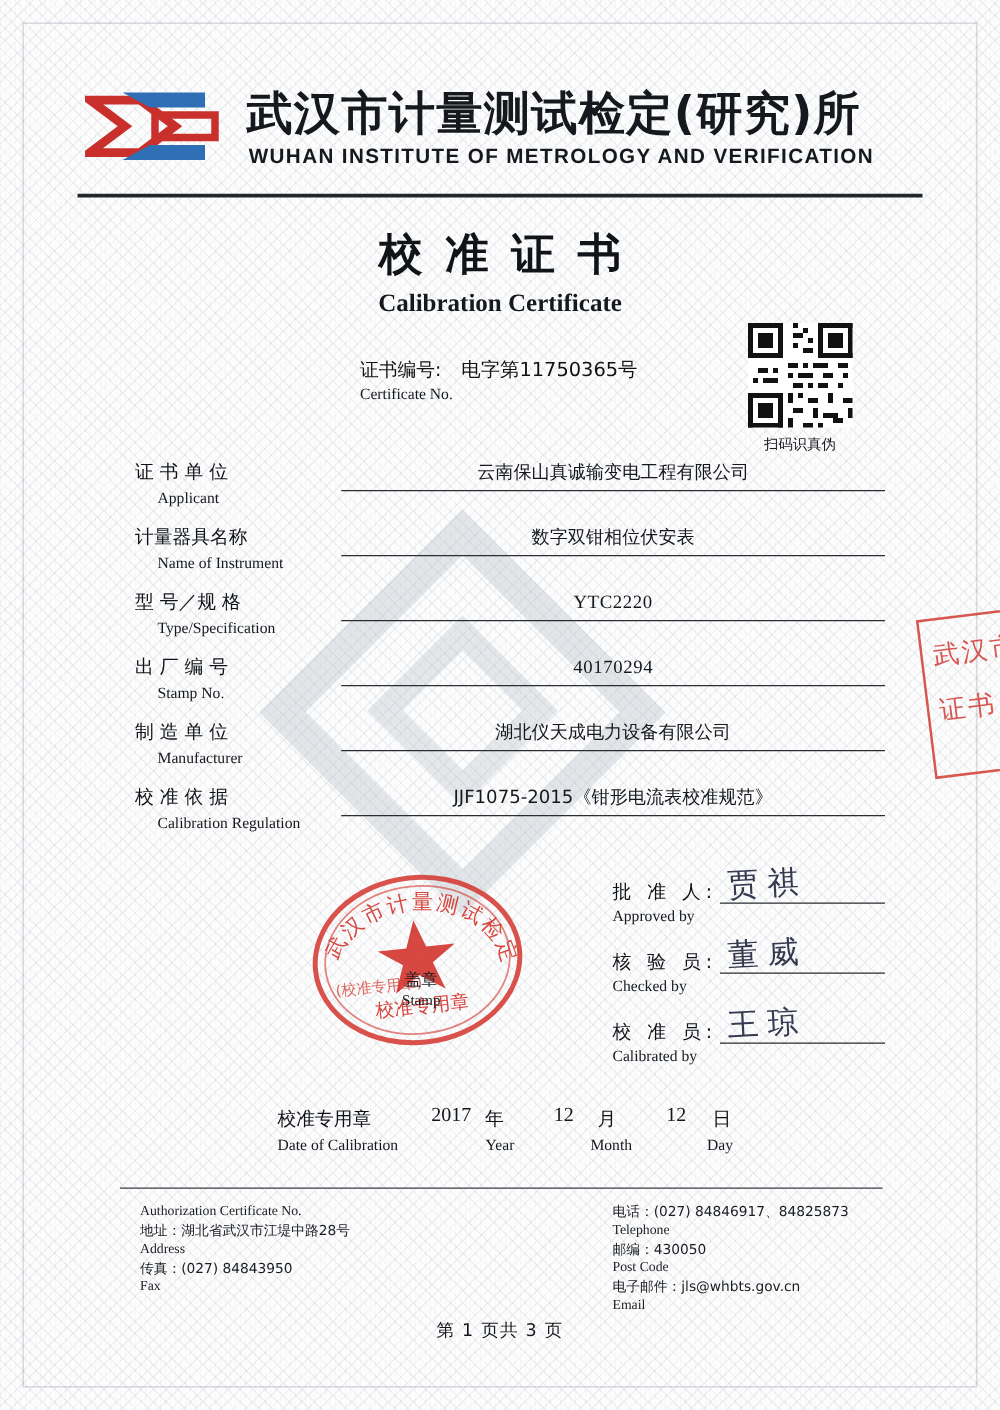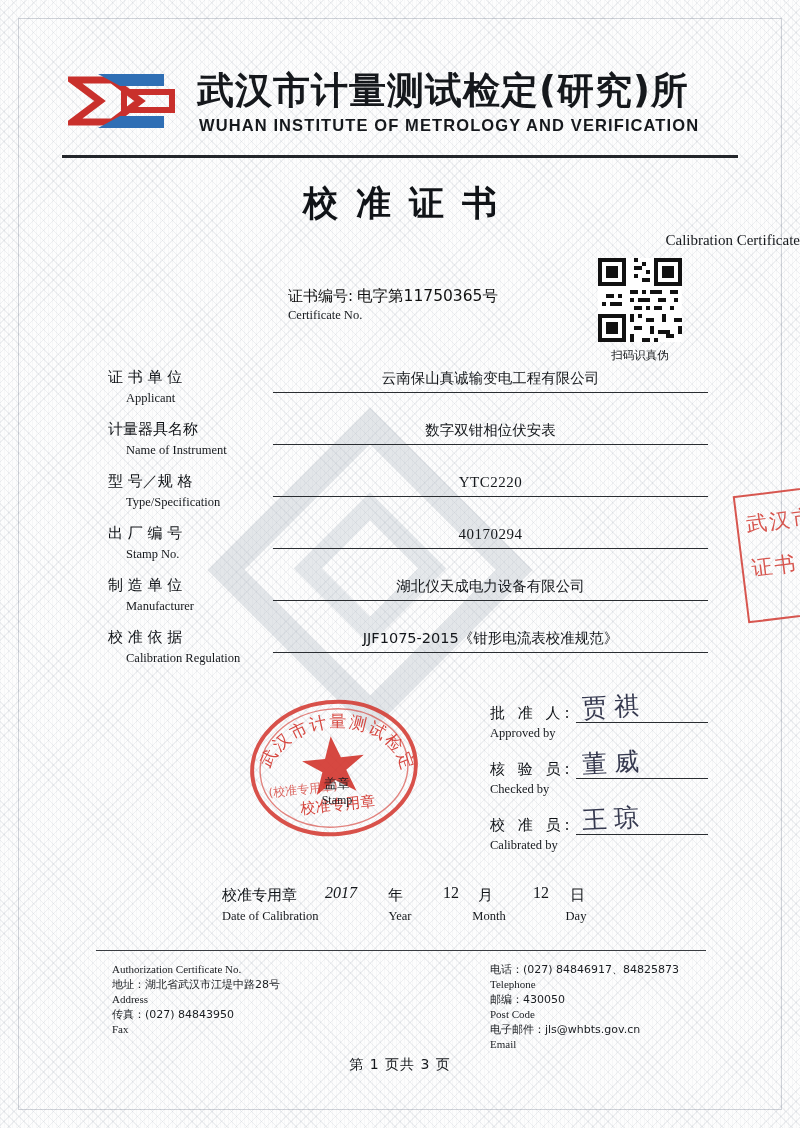"Calibration Certificate" .doc-subtitle { font-size: 15px -> 20px; font-weight: normal -> bold; text-align: right -> center }
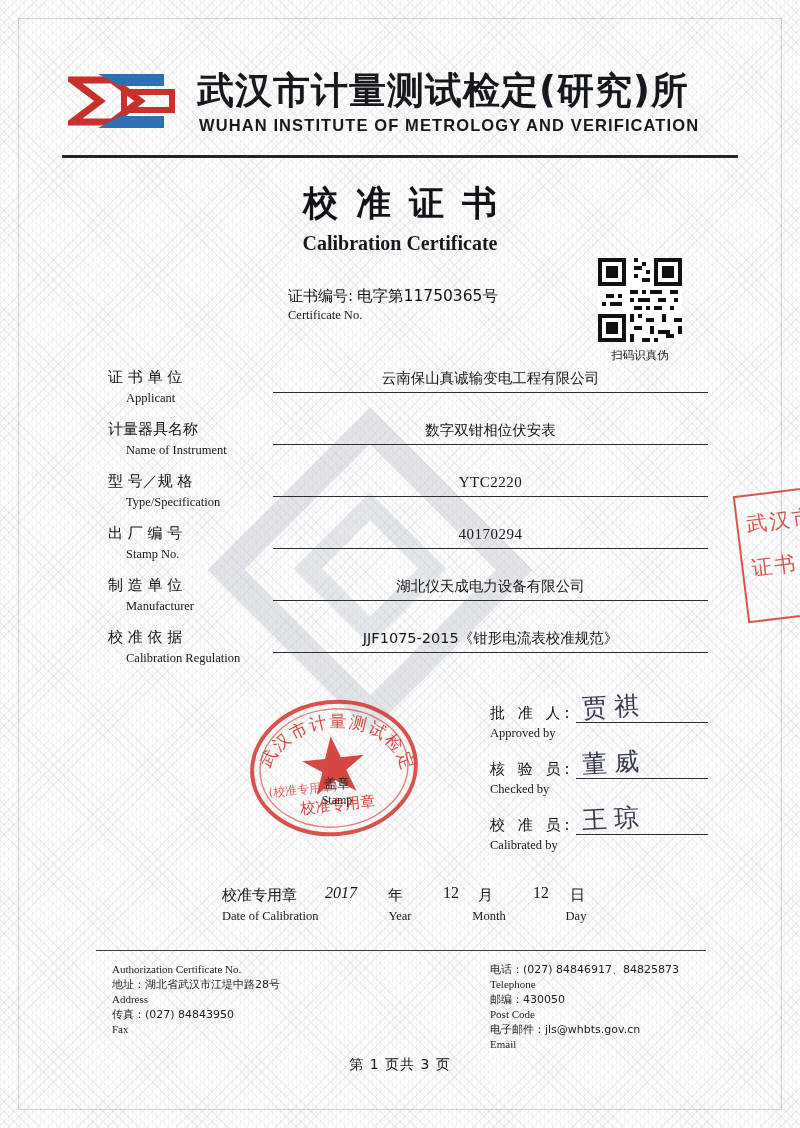"电字第11750365号" .certno-val { margin-left: 4px -> 16px }
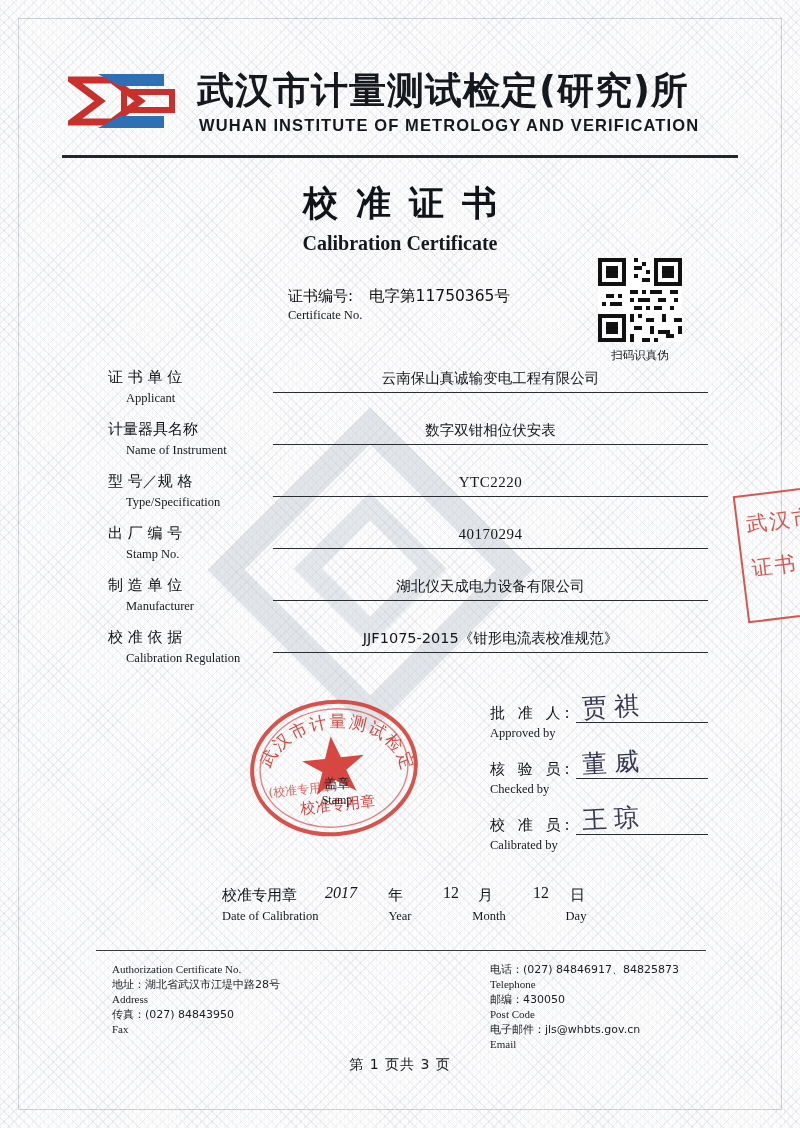"2017" div.date-part { font-style: italic -> none; left: 92px -> 112px }
